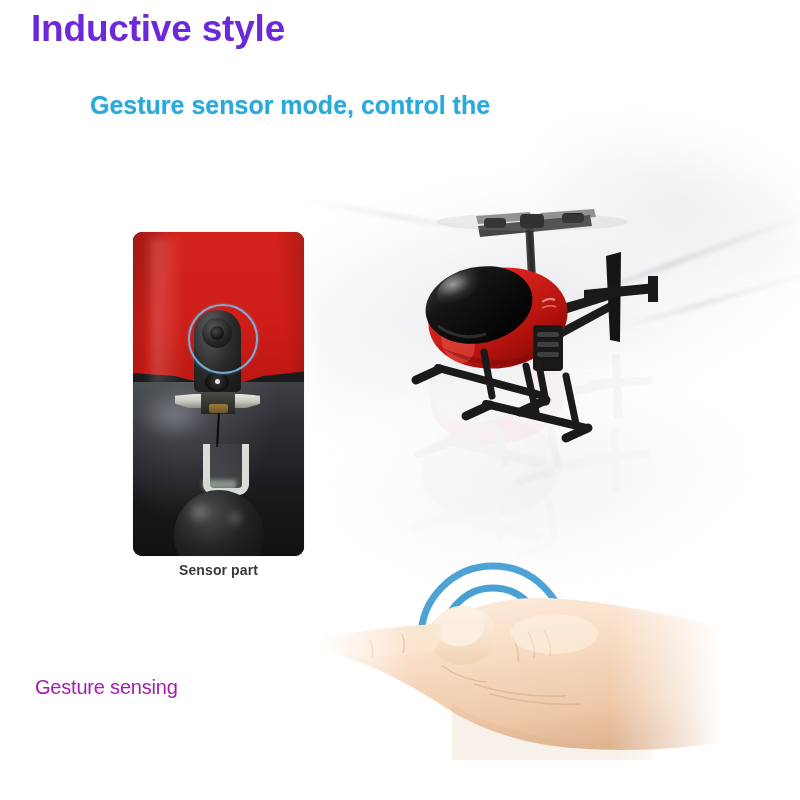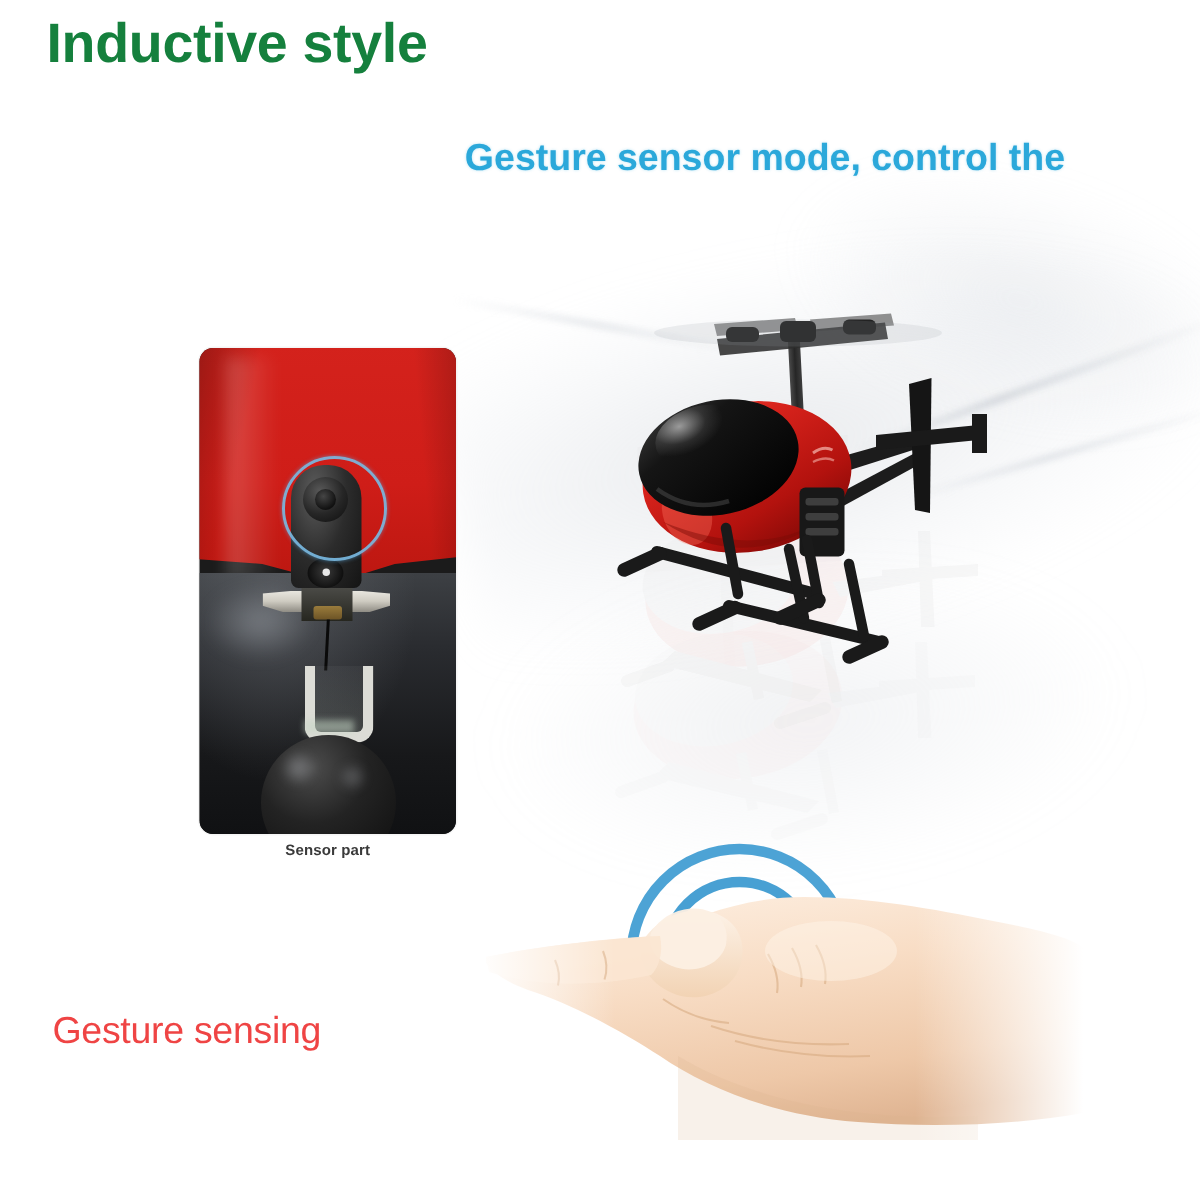"Inductive style" #title { color: #15803d -> #6d28d9 }
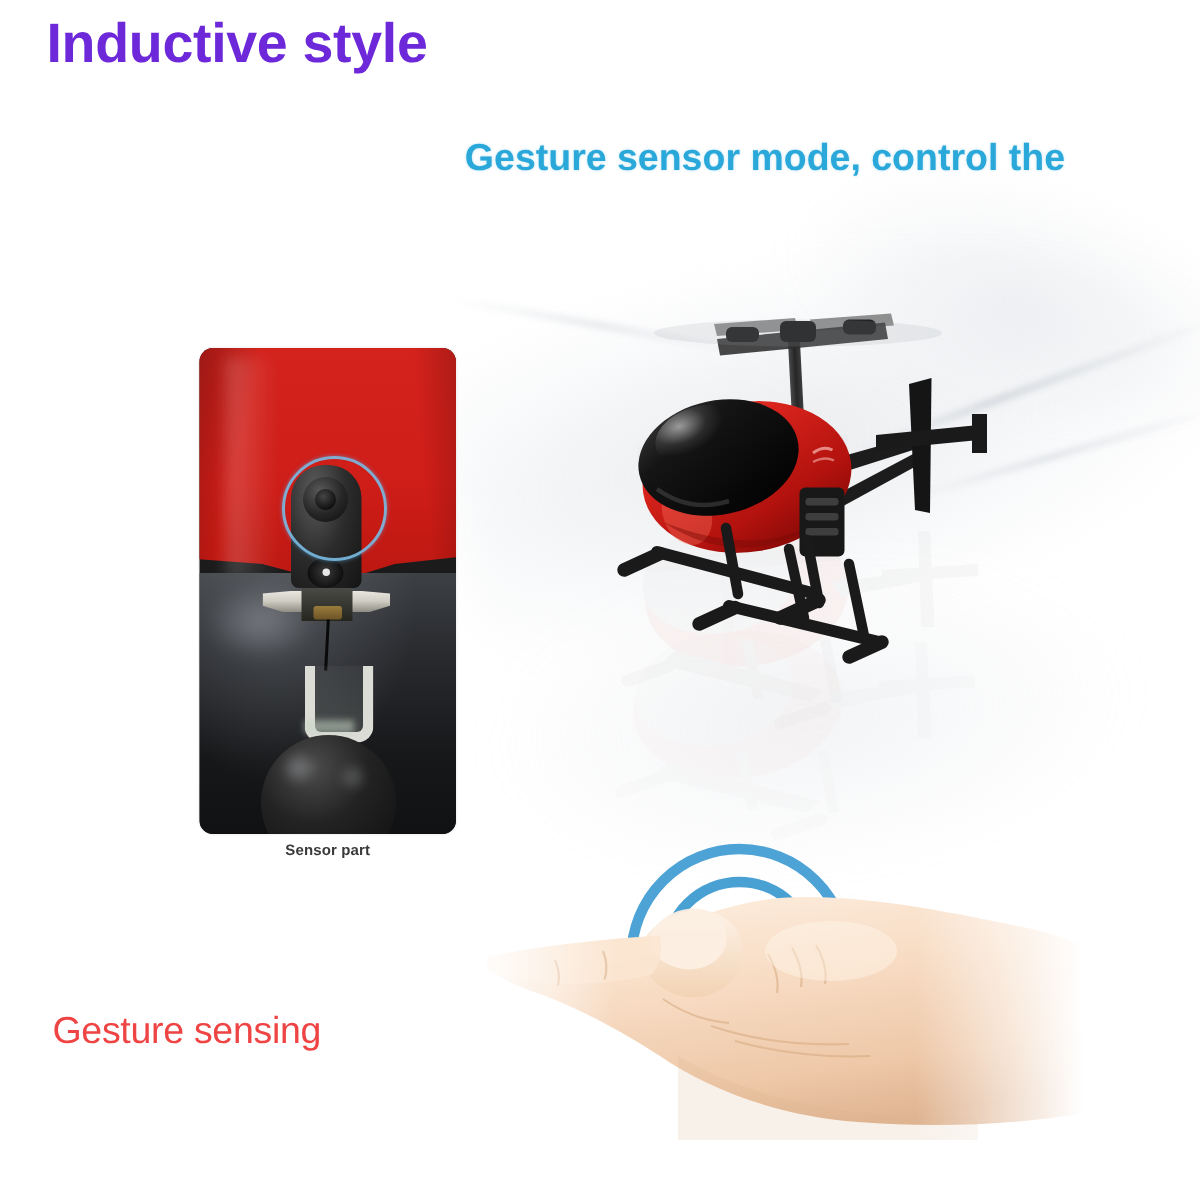"Gesture sensor mode, control the" #subtitle { text-align: right -> left }
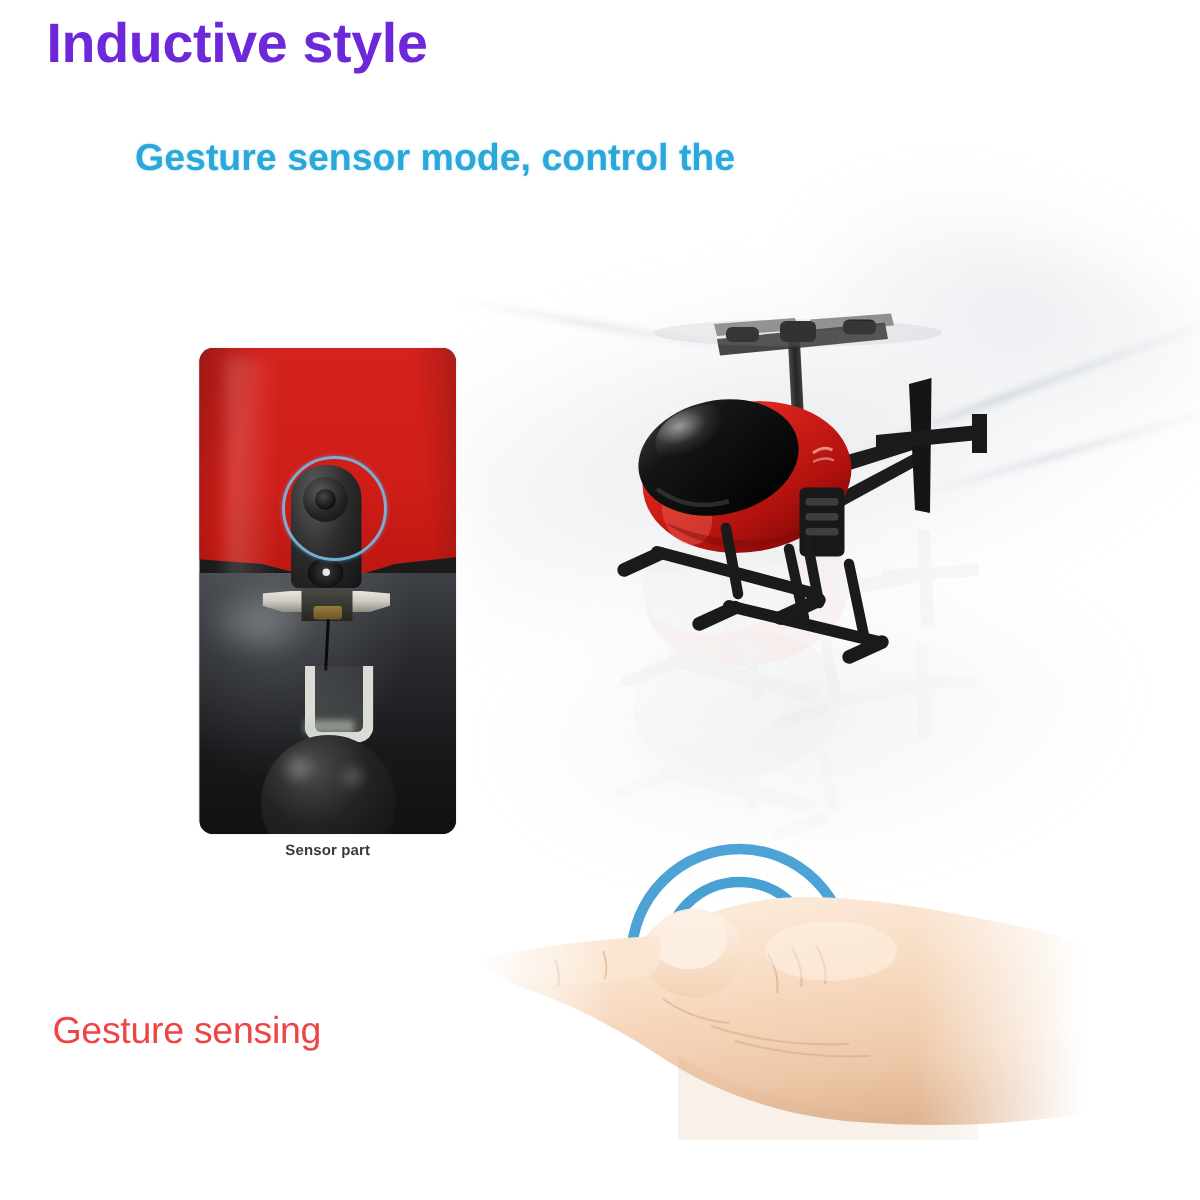"Sensor part" #inset-caption { font-size: 10px -> 14px }
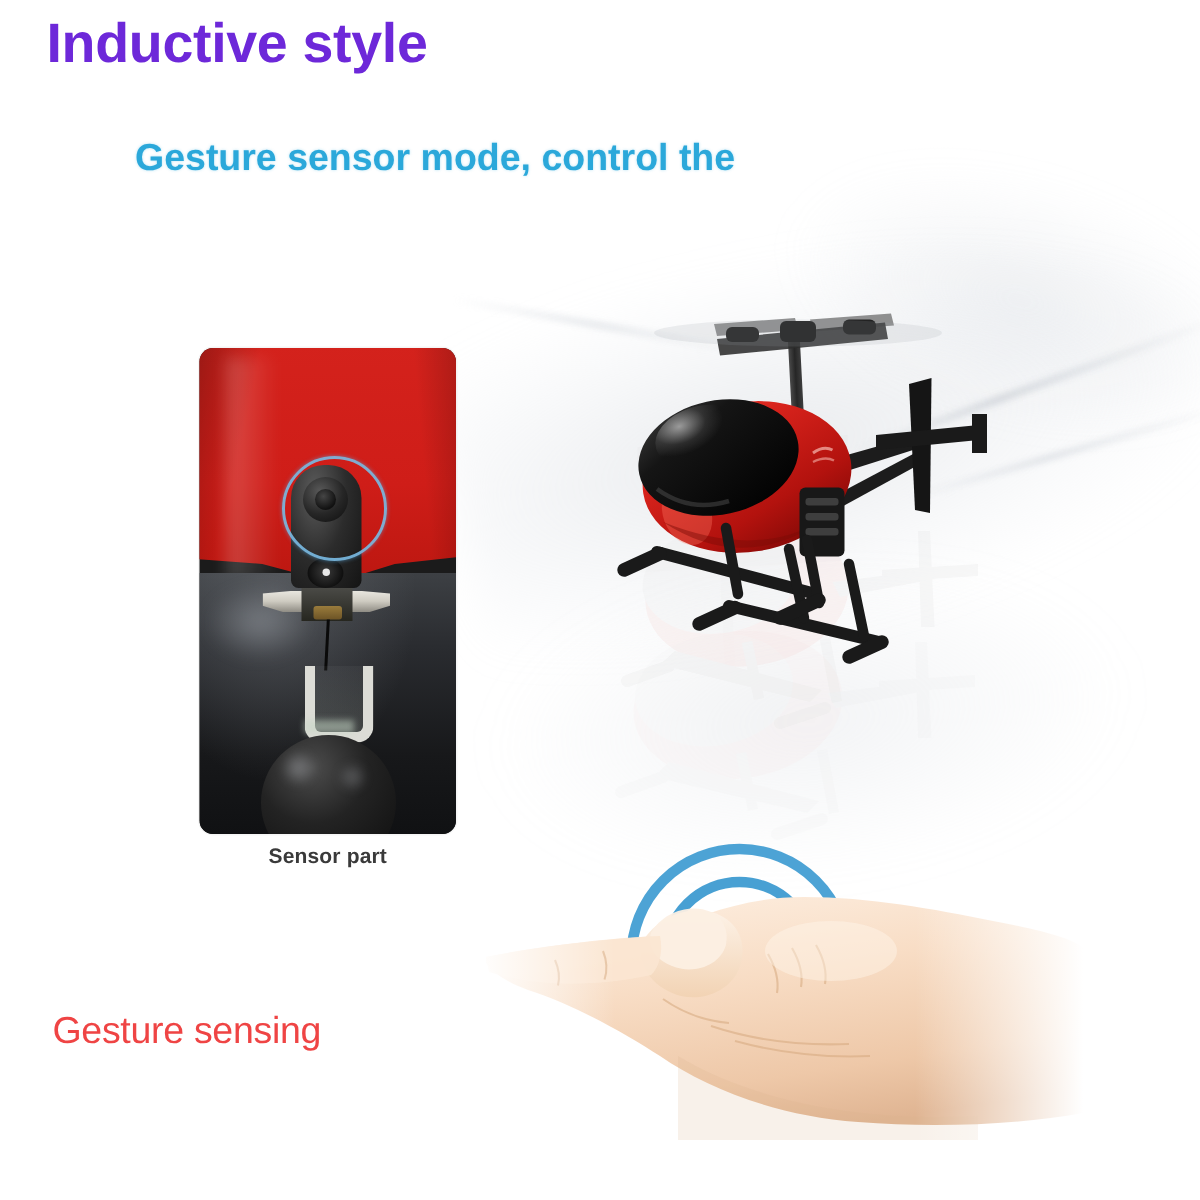"Gesture sensing" #footnote { color: #ef4444 -> #a21caf; font-size: 25px -> 20px }
